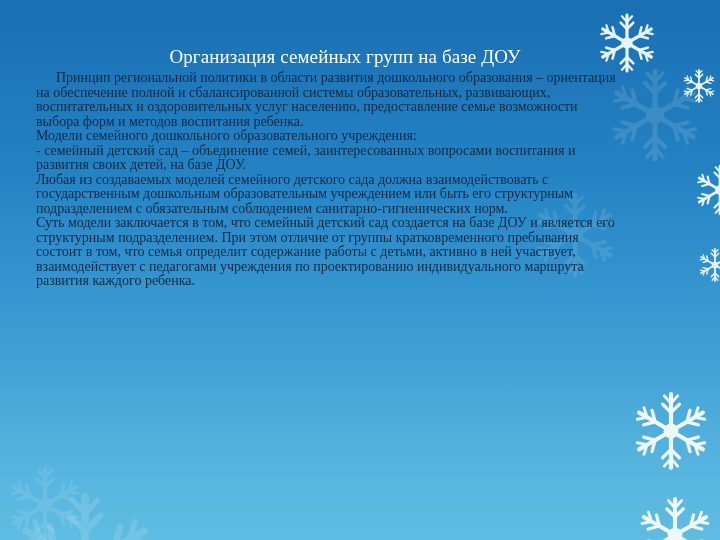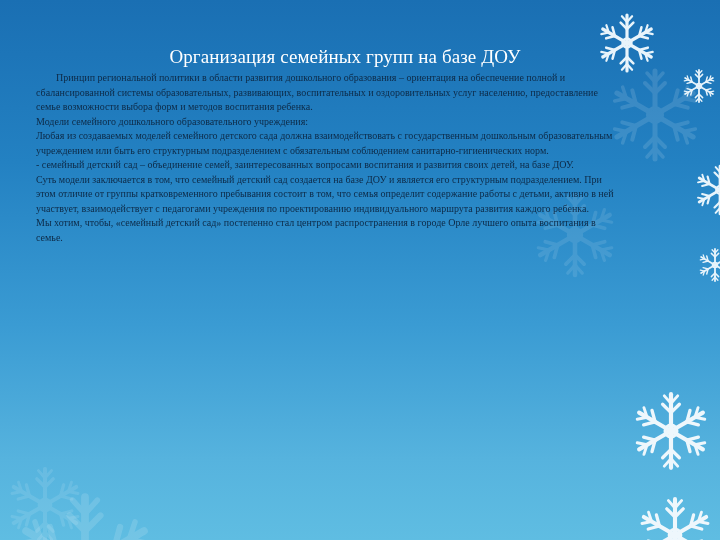"Принцип региональной политики в области" .body-text { font-size: 10px -> 14px }
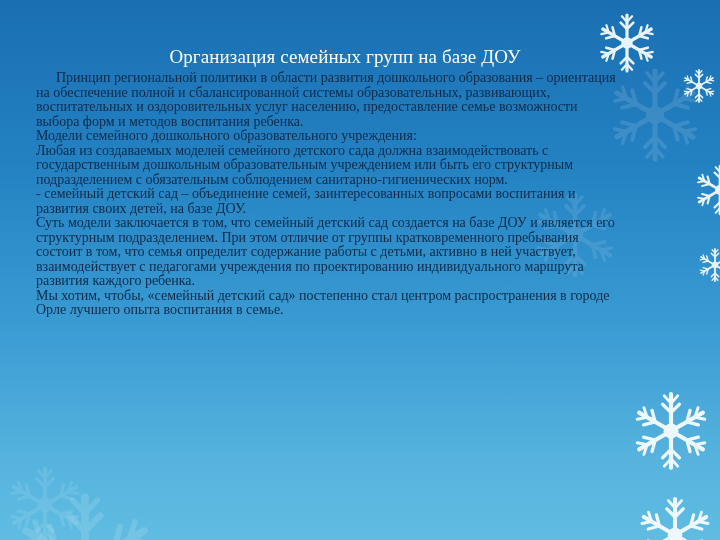"Любая из создаваемых моделей семейного" p { order: before "- семейный детский сад –" -> after "- семейный детский сад –" }
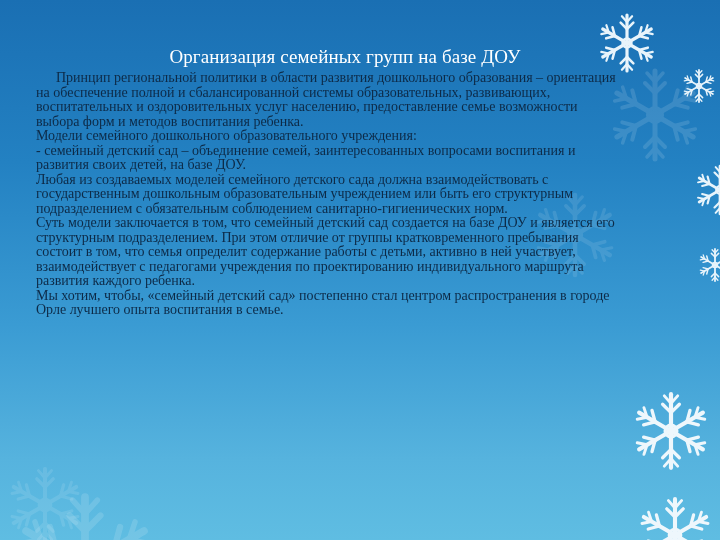"Мы хотим, чтобы, «семейный детский" p { html: <p>Мы хотим, чтобы, «семейный детский сад» постепенно стал центром распространения в городе Орле лучшего опыта воспитания в семье.</p> -> none }
